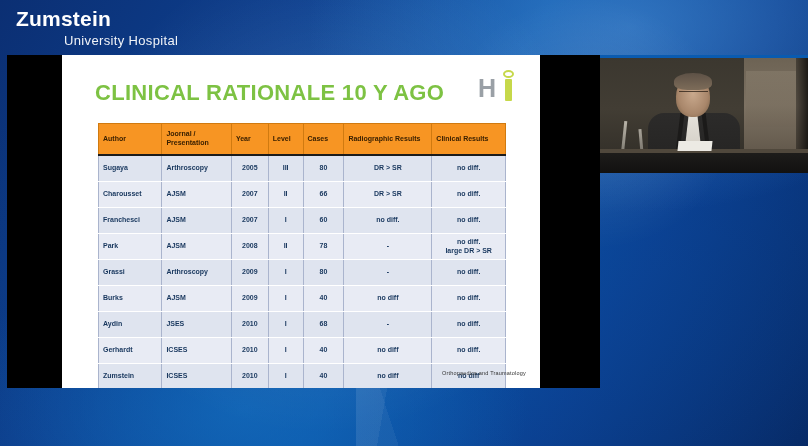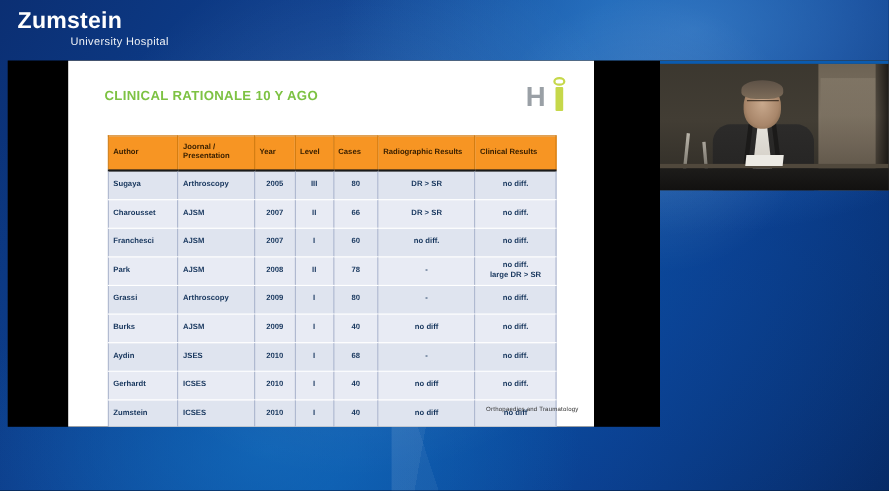"University Hospital" .brand-sub { font-size: 10px -> 13px }
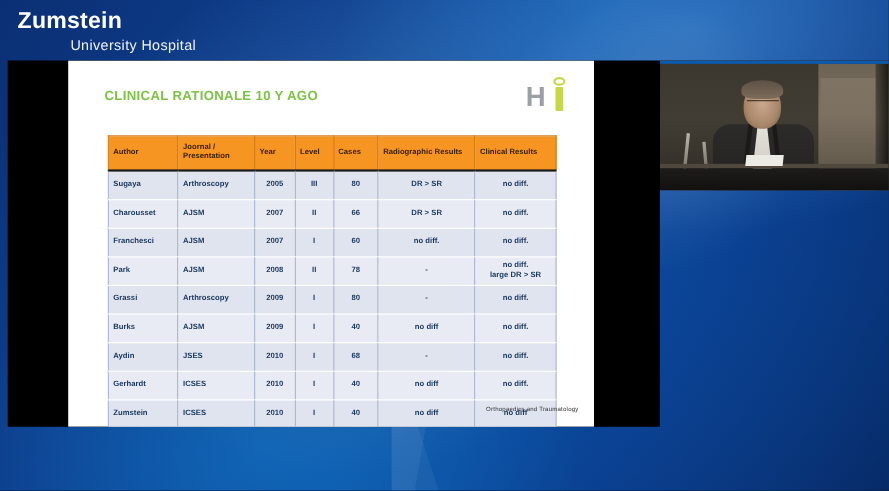"CLINICAL RATIONALE 10 Y AGO" .slide-title { font-size: 12px -> 22px }
